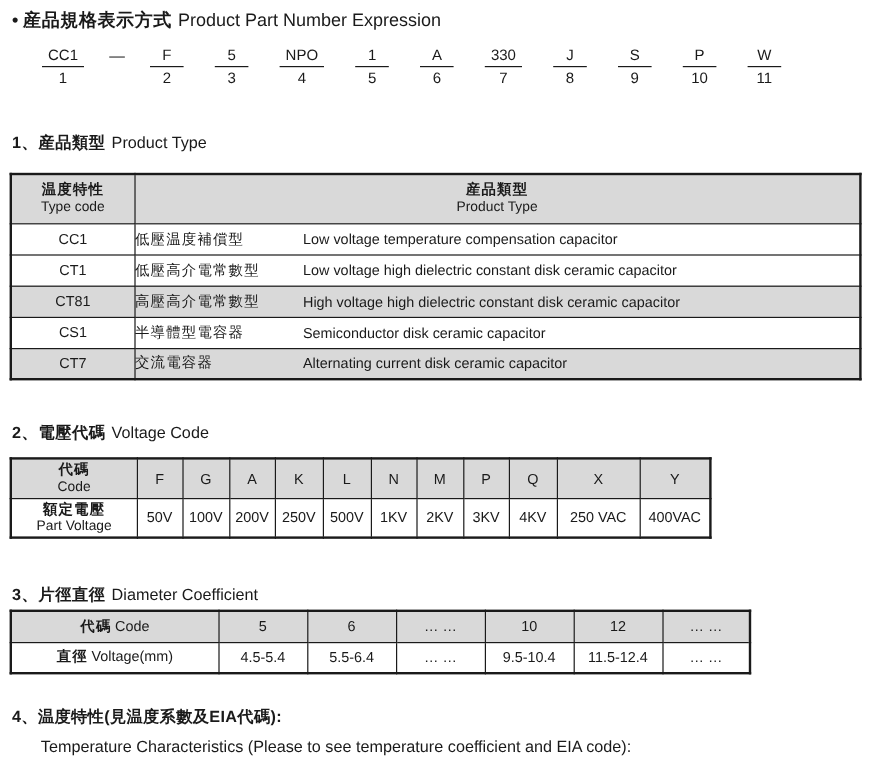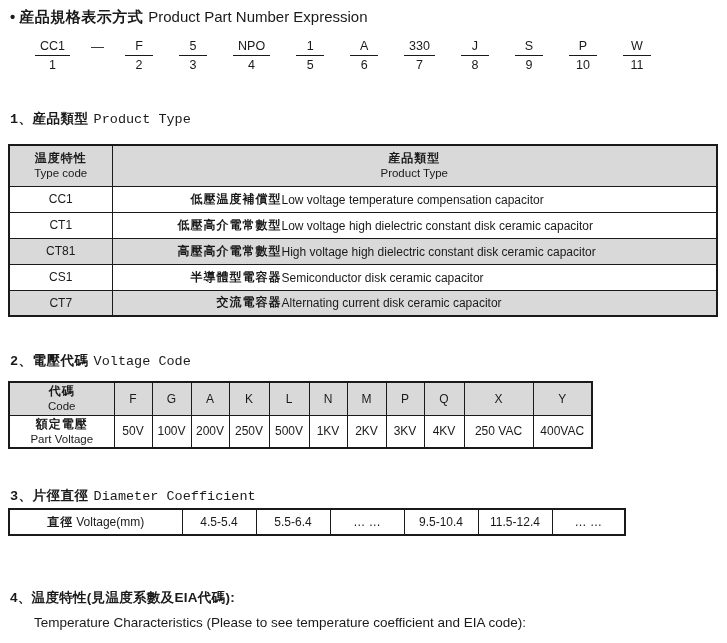"1、産品類型 Product Type" .sec-heading { font-family: Liberation Mono, monospace -> none }
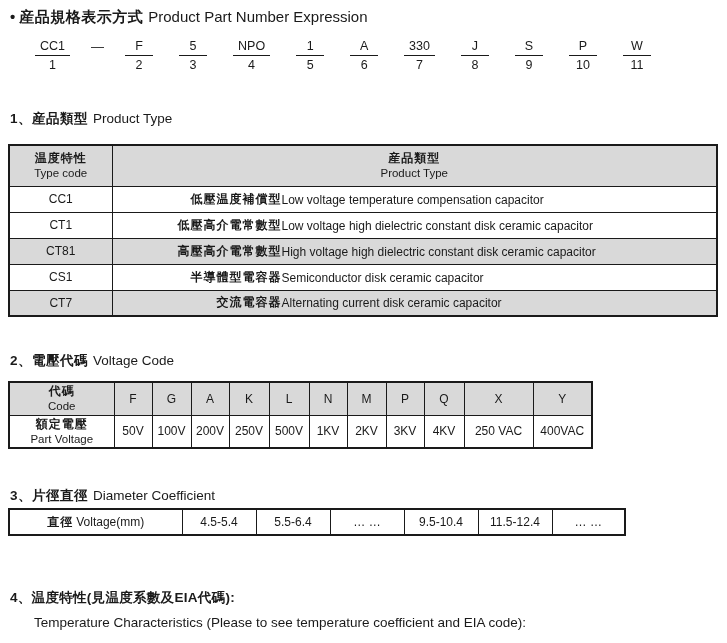"低壓温度補償型" .zh-name { font-weight: bold -> normal; padding-left: 29px -> none; text-align: right -> none }
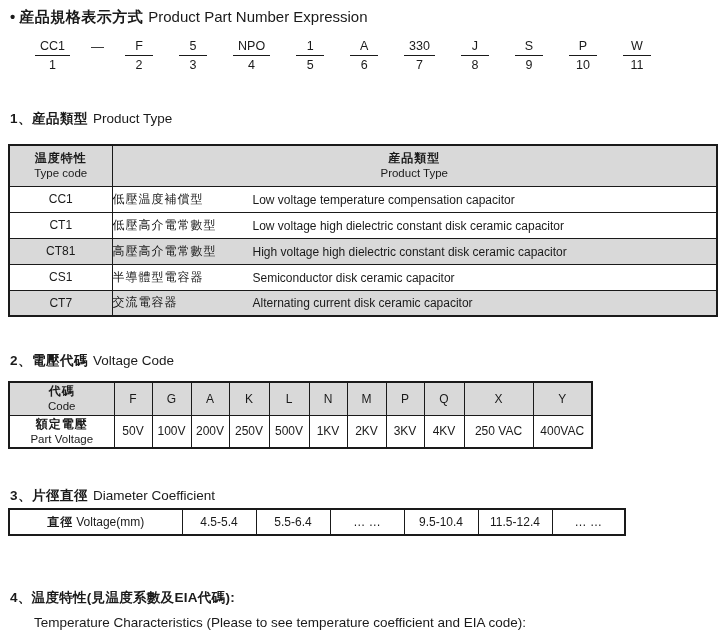"代碼 Code" tr.head { html: none -> <tr> <td> <span>代碼</span><span>Code</span> </td> <td>5</td> <td>6</td> <td>… …</td> <td>10</td> <td>12</td> <td>… …</td> </tr> }
